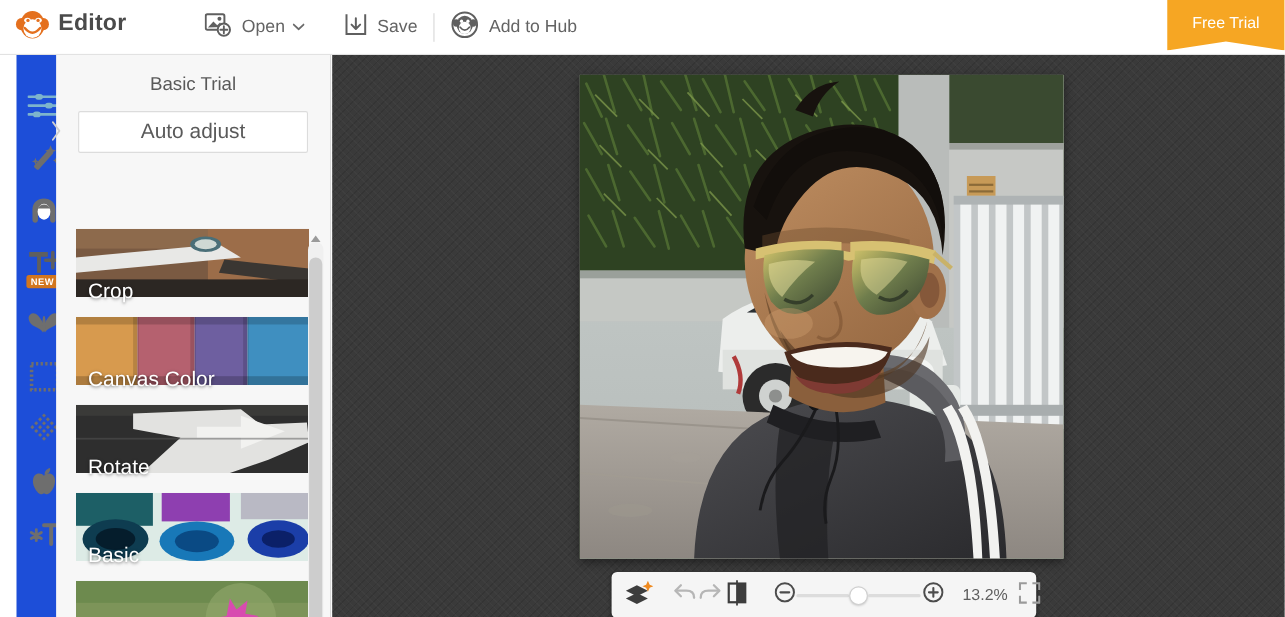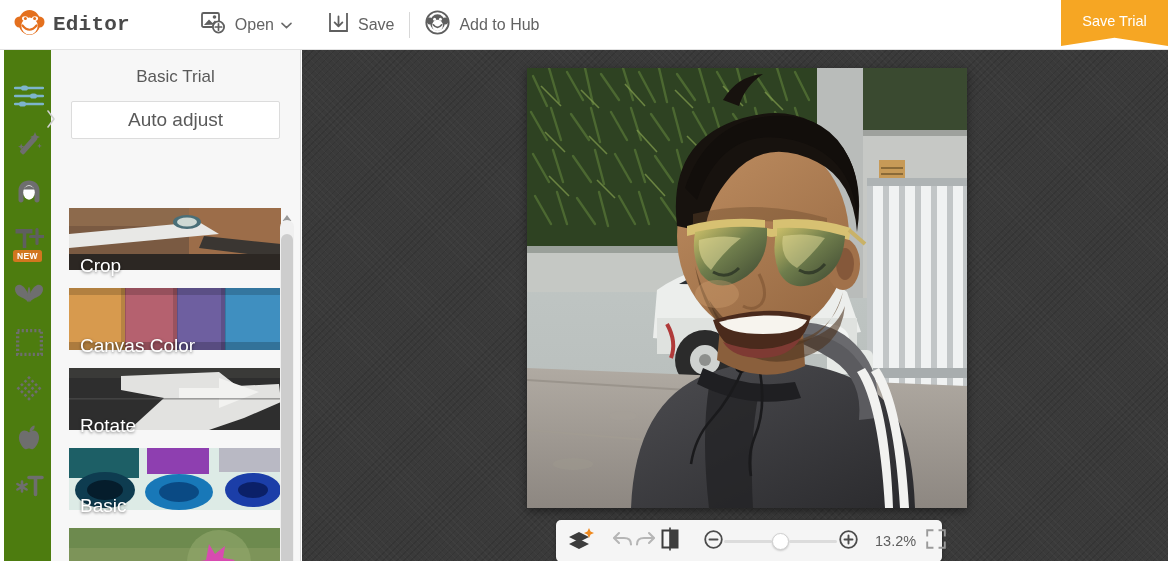"Editor" .brand { align-items: center -> flex-start; font-family: Liberation Mono, monospace -> none }
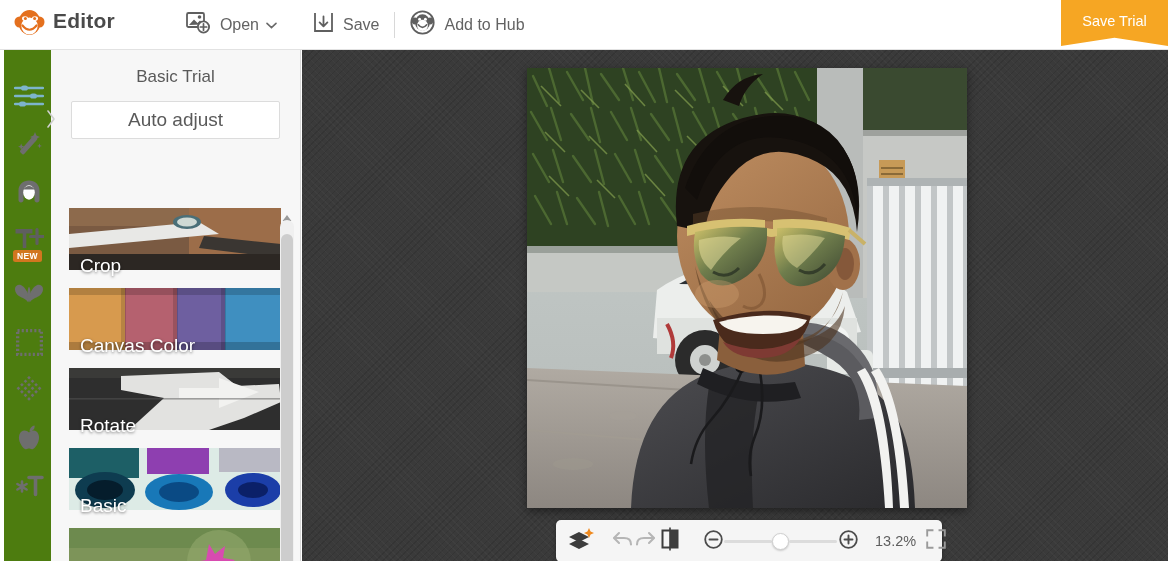"Save Trial" span { text: Save -> Free }
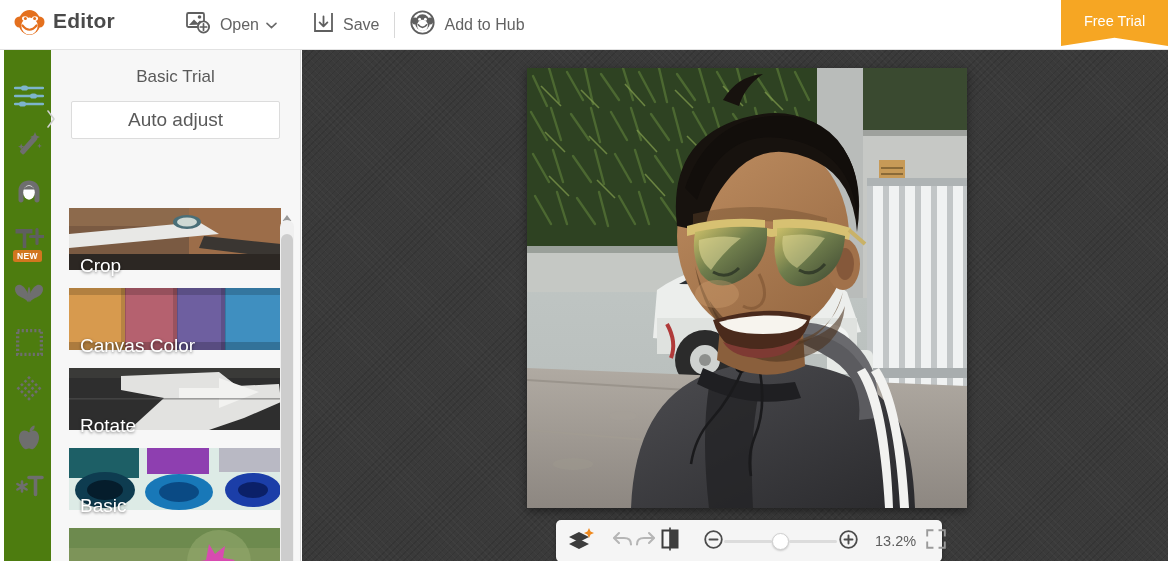"NEW" #rail { background: #4d7c0f -> #1d4ed8; left: 4px -> 15px }
